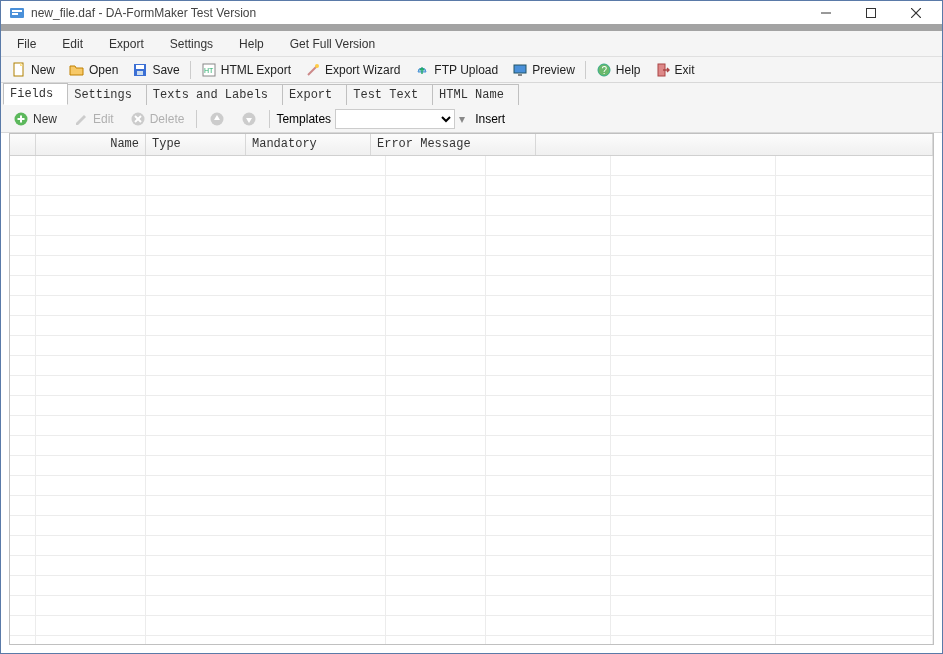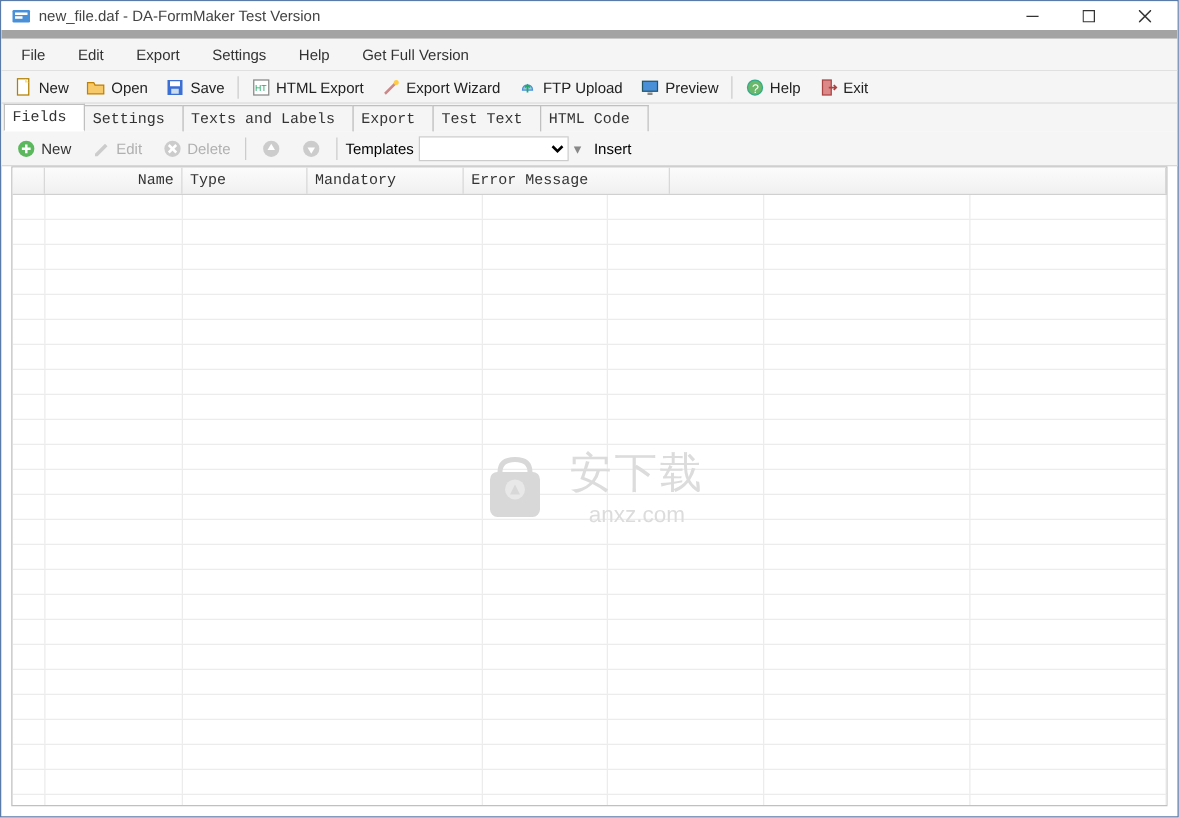"HTML Code" div.tab { text: Code -> Name }
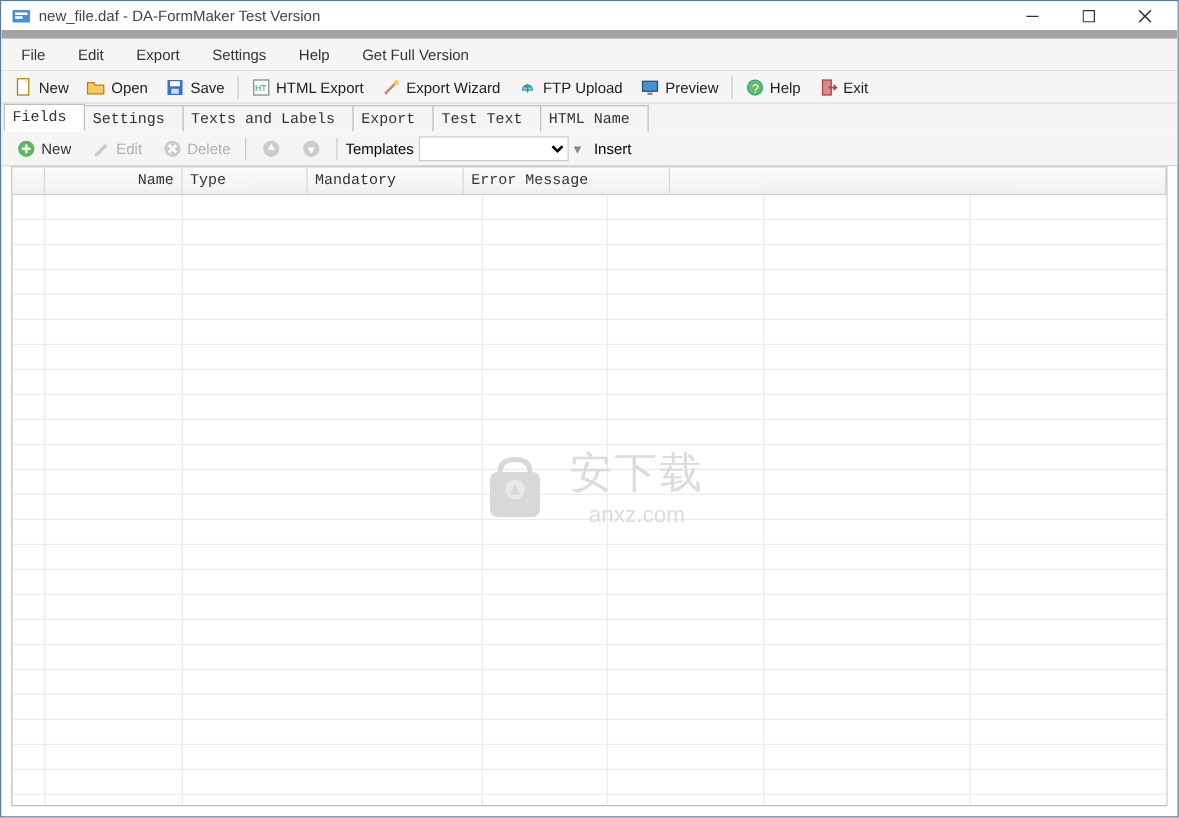"安下载" div.watermark { html: <div> <svg> <path></path> <rect></rect> <circle></circle> <path></path> </svg> <div> <div>安下载</div> <div>anxz.com</div> </div> </div> -> none }
